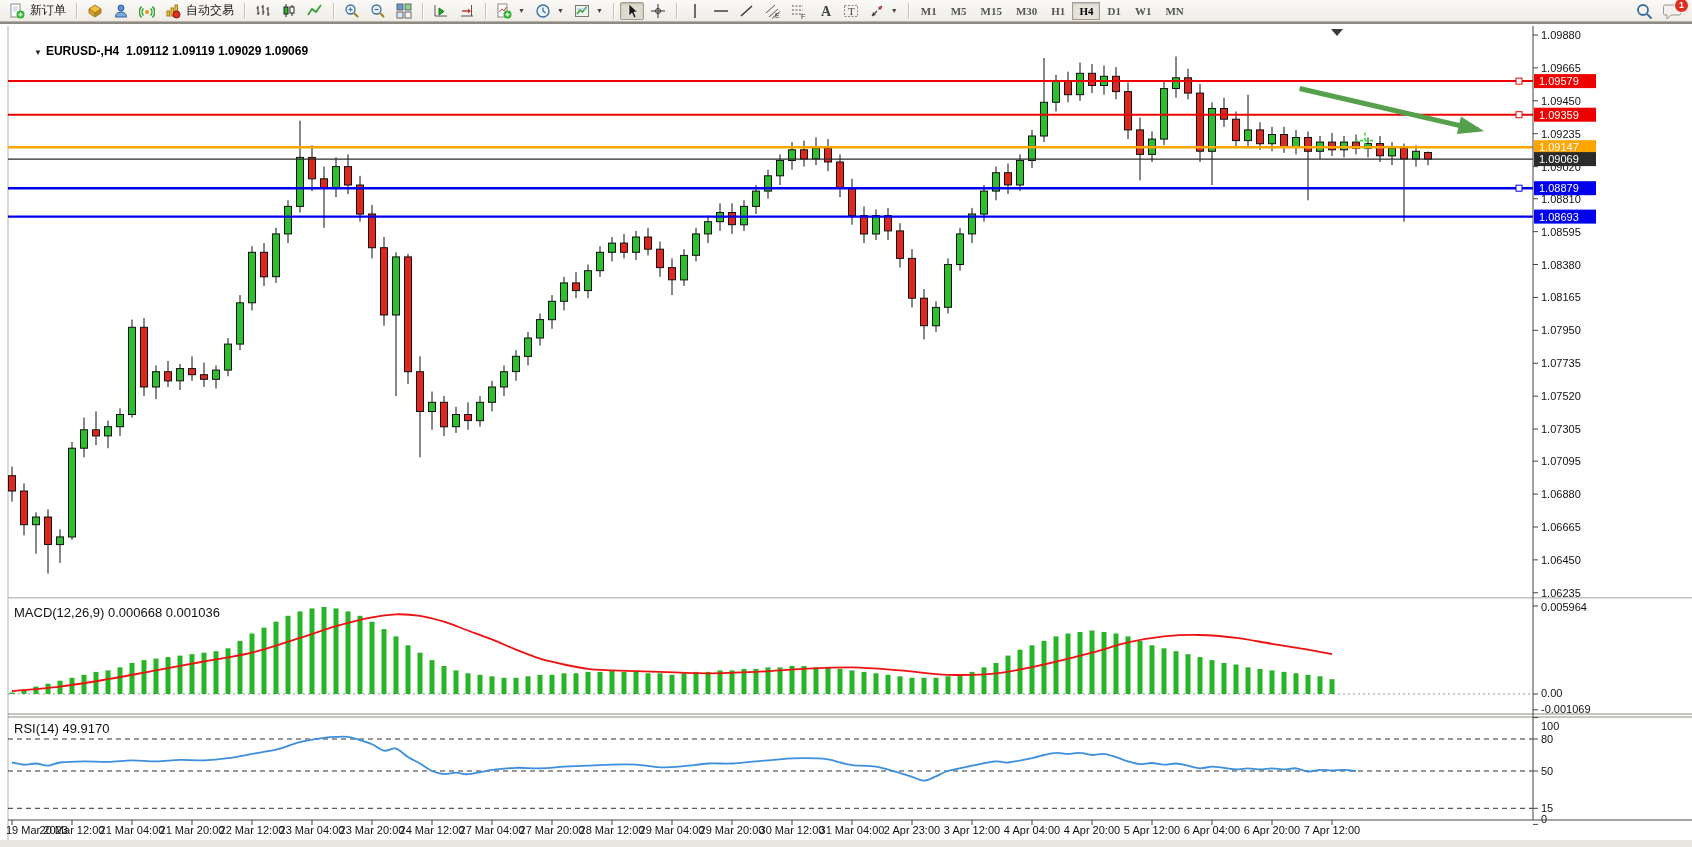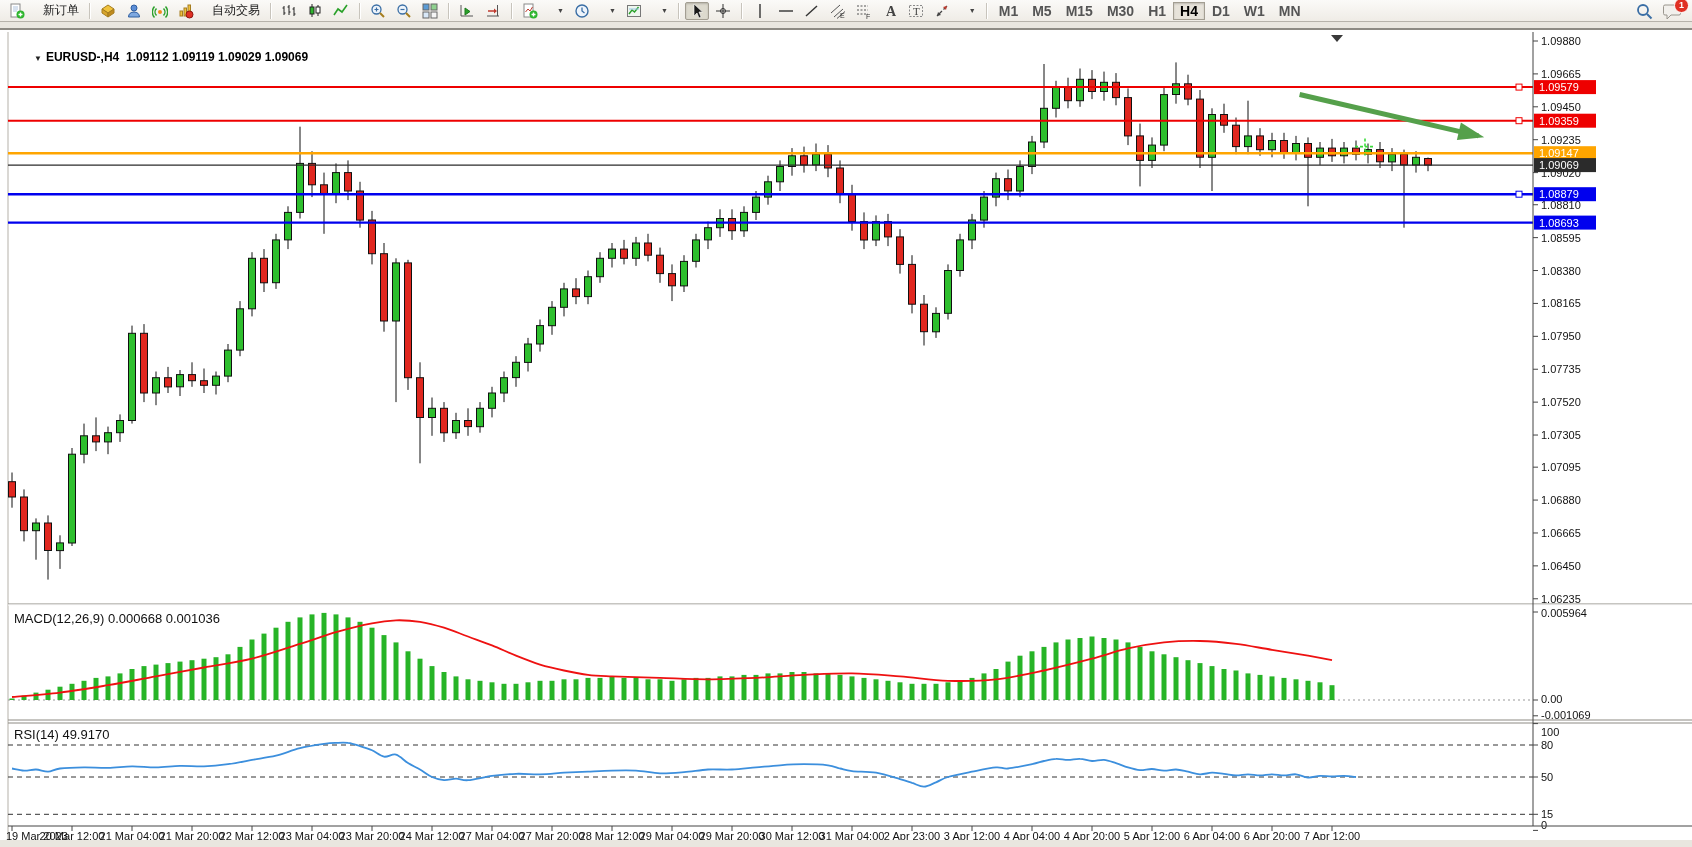"新订单" .tb-btn { gap: 18px -> 5px }
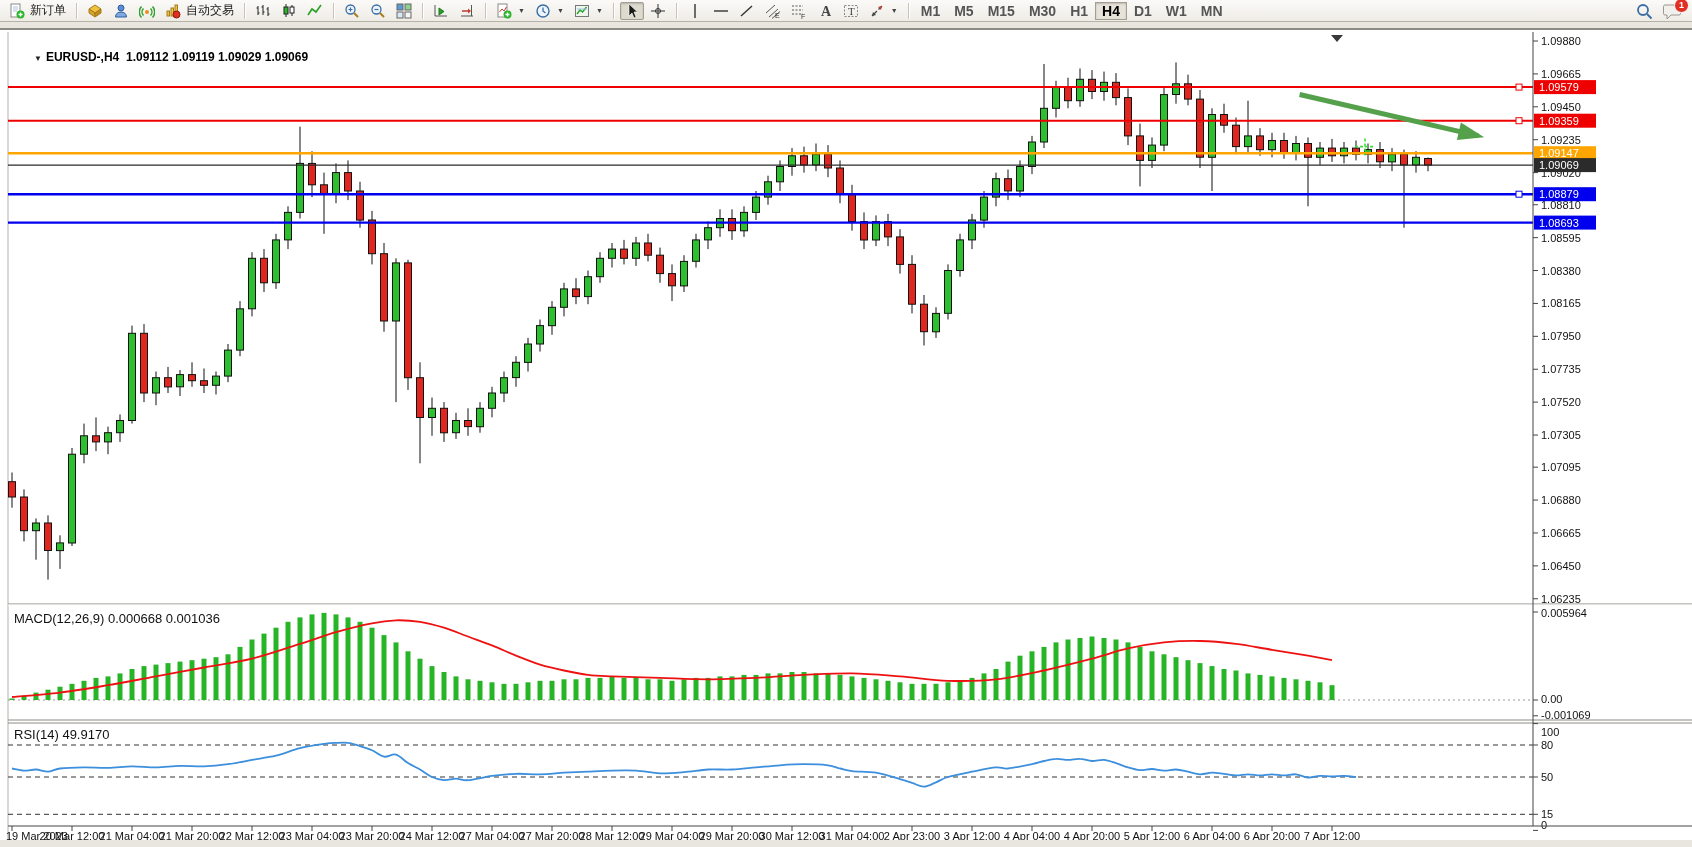"M1" .tf-btn { font-family: none -> Liberation Serif, serif; font-size: 14px -> 11px }
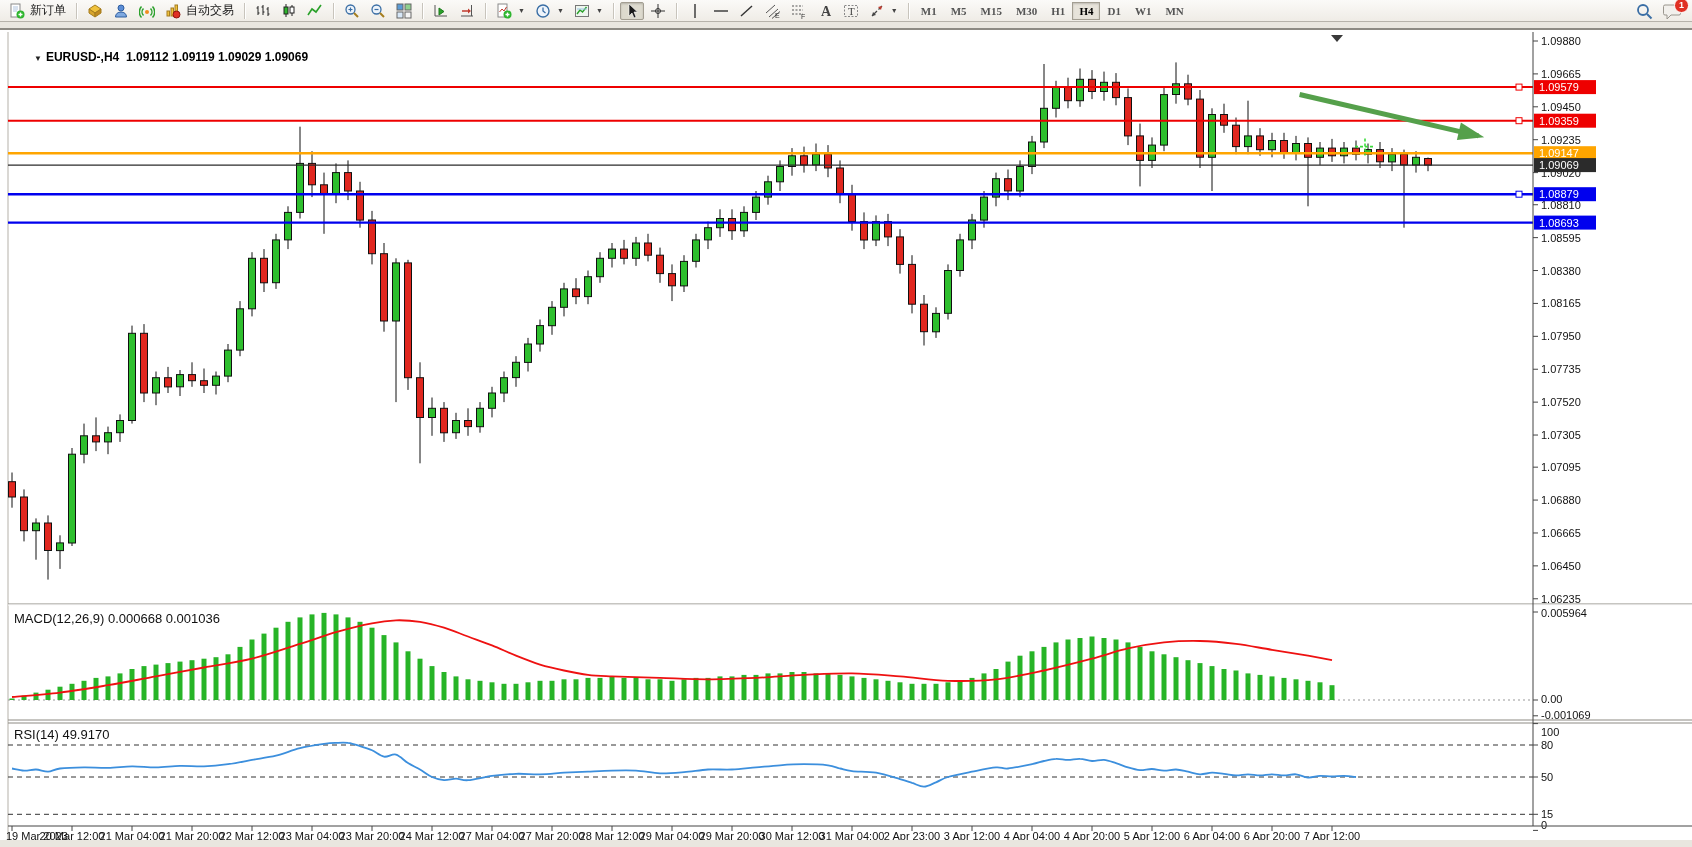"1.09880" #chart-frame { top: 28px -> 22px }
